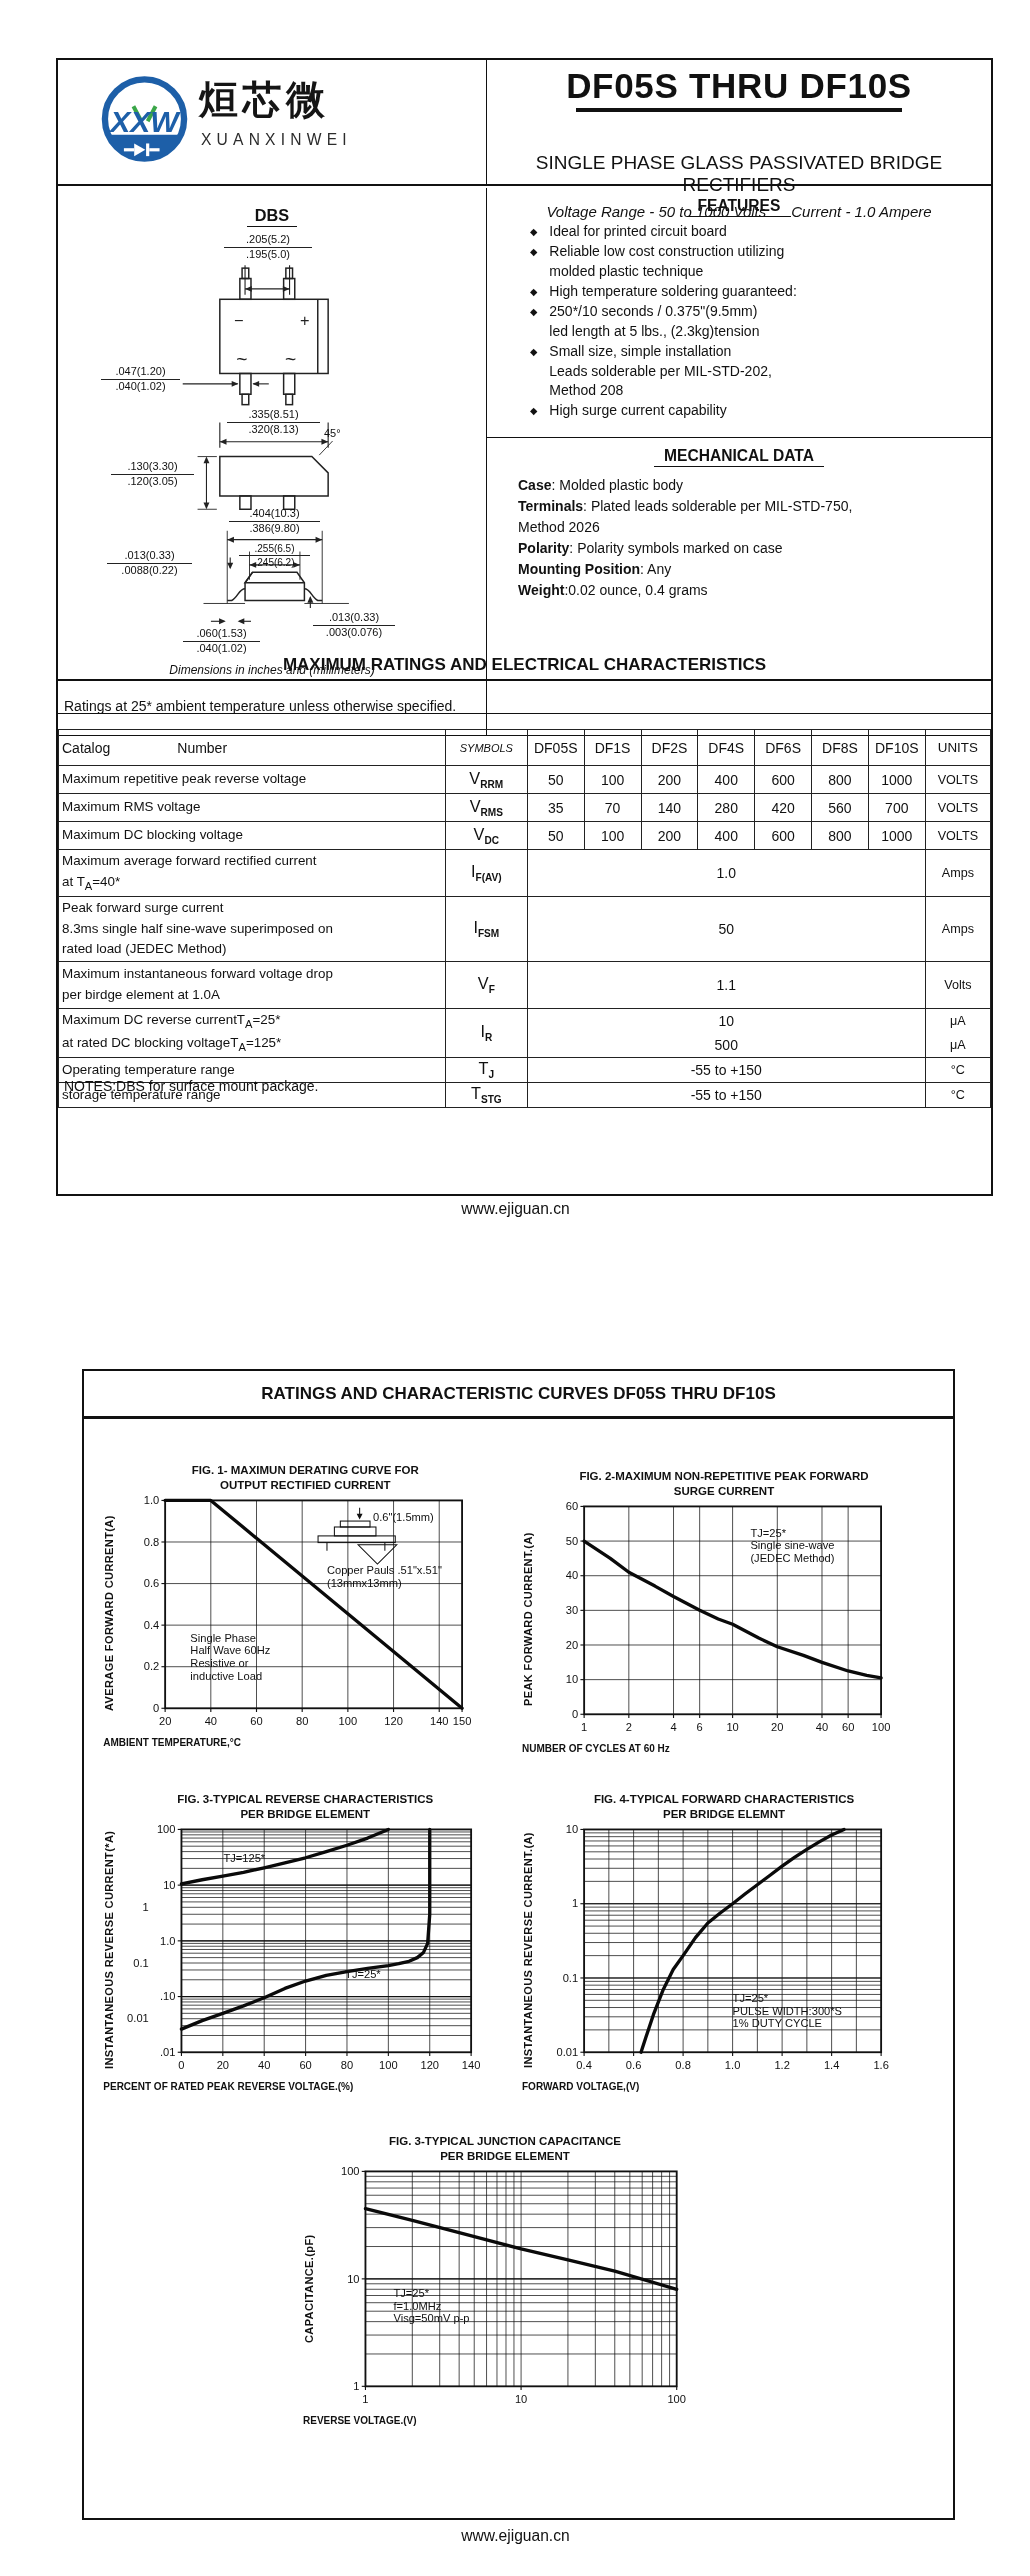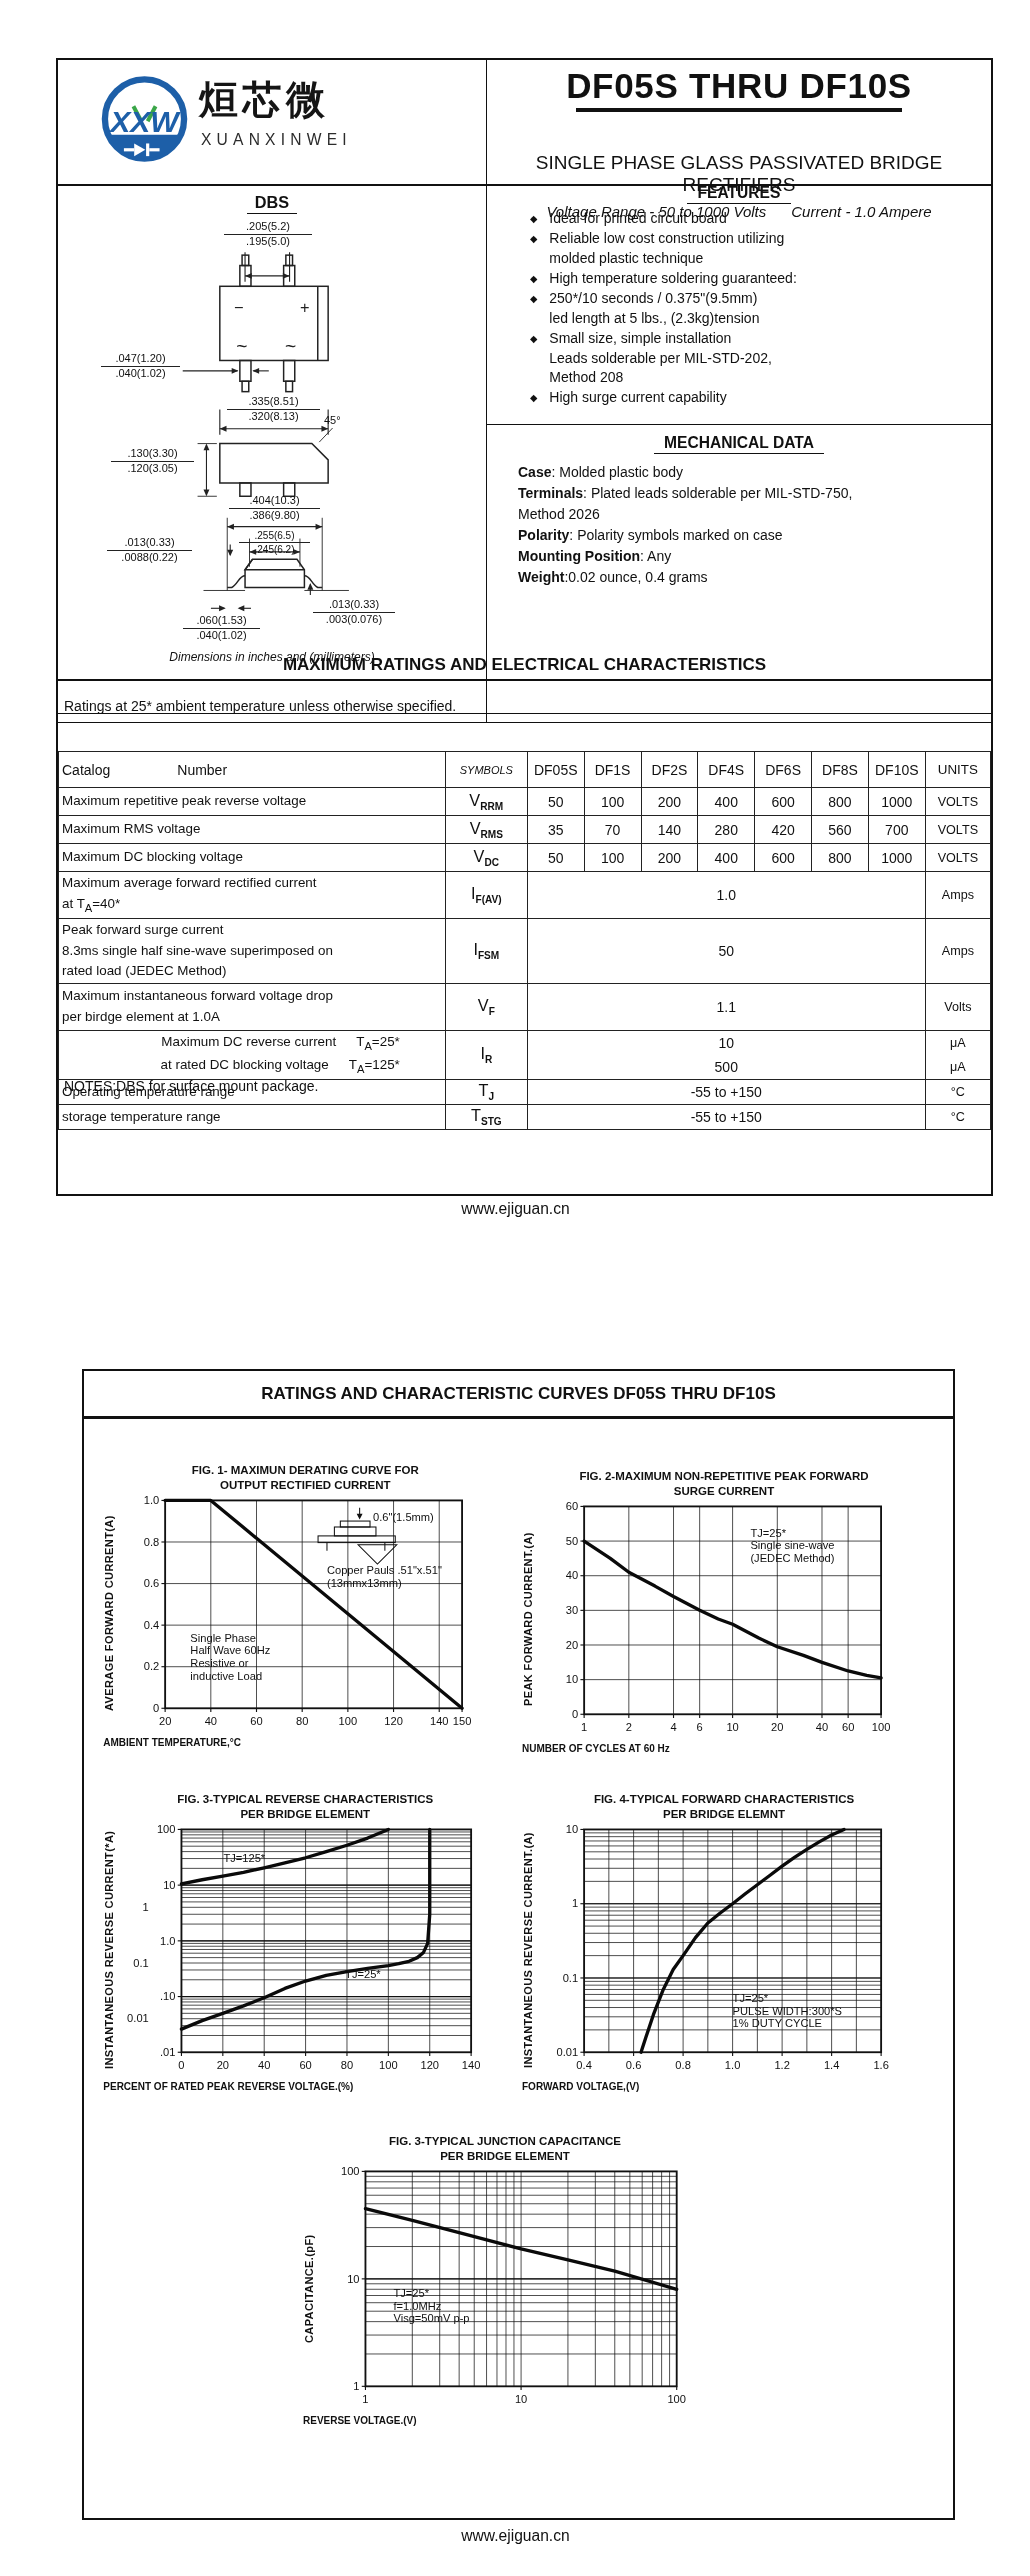"DBS" .mid { top: 115px -> 128px }
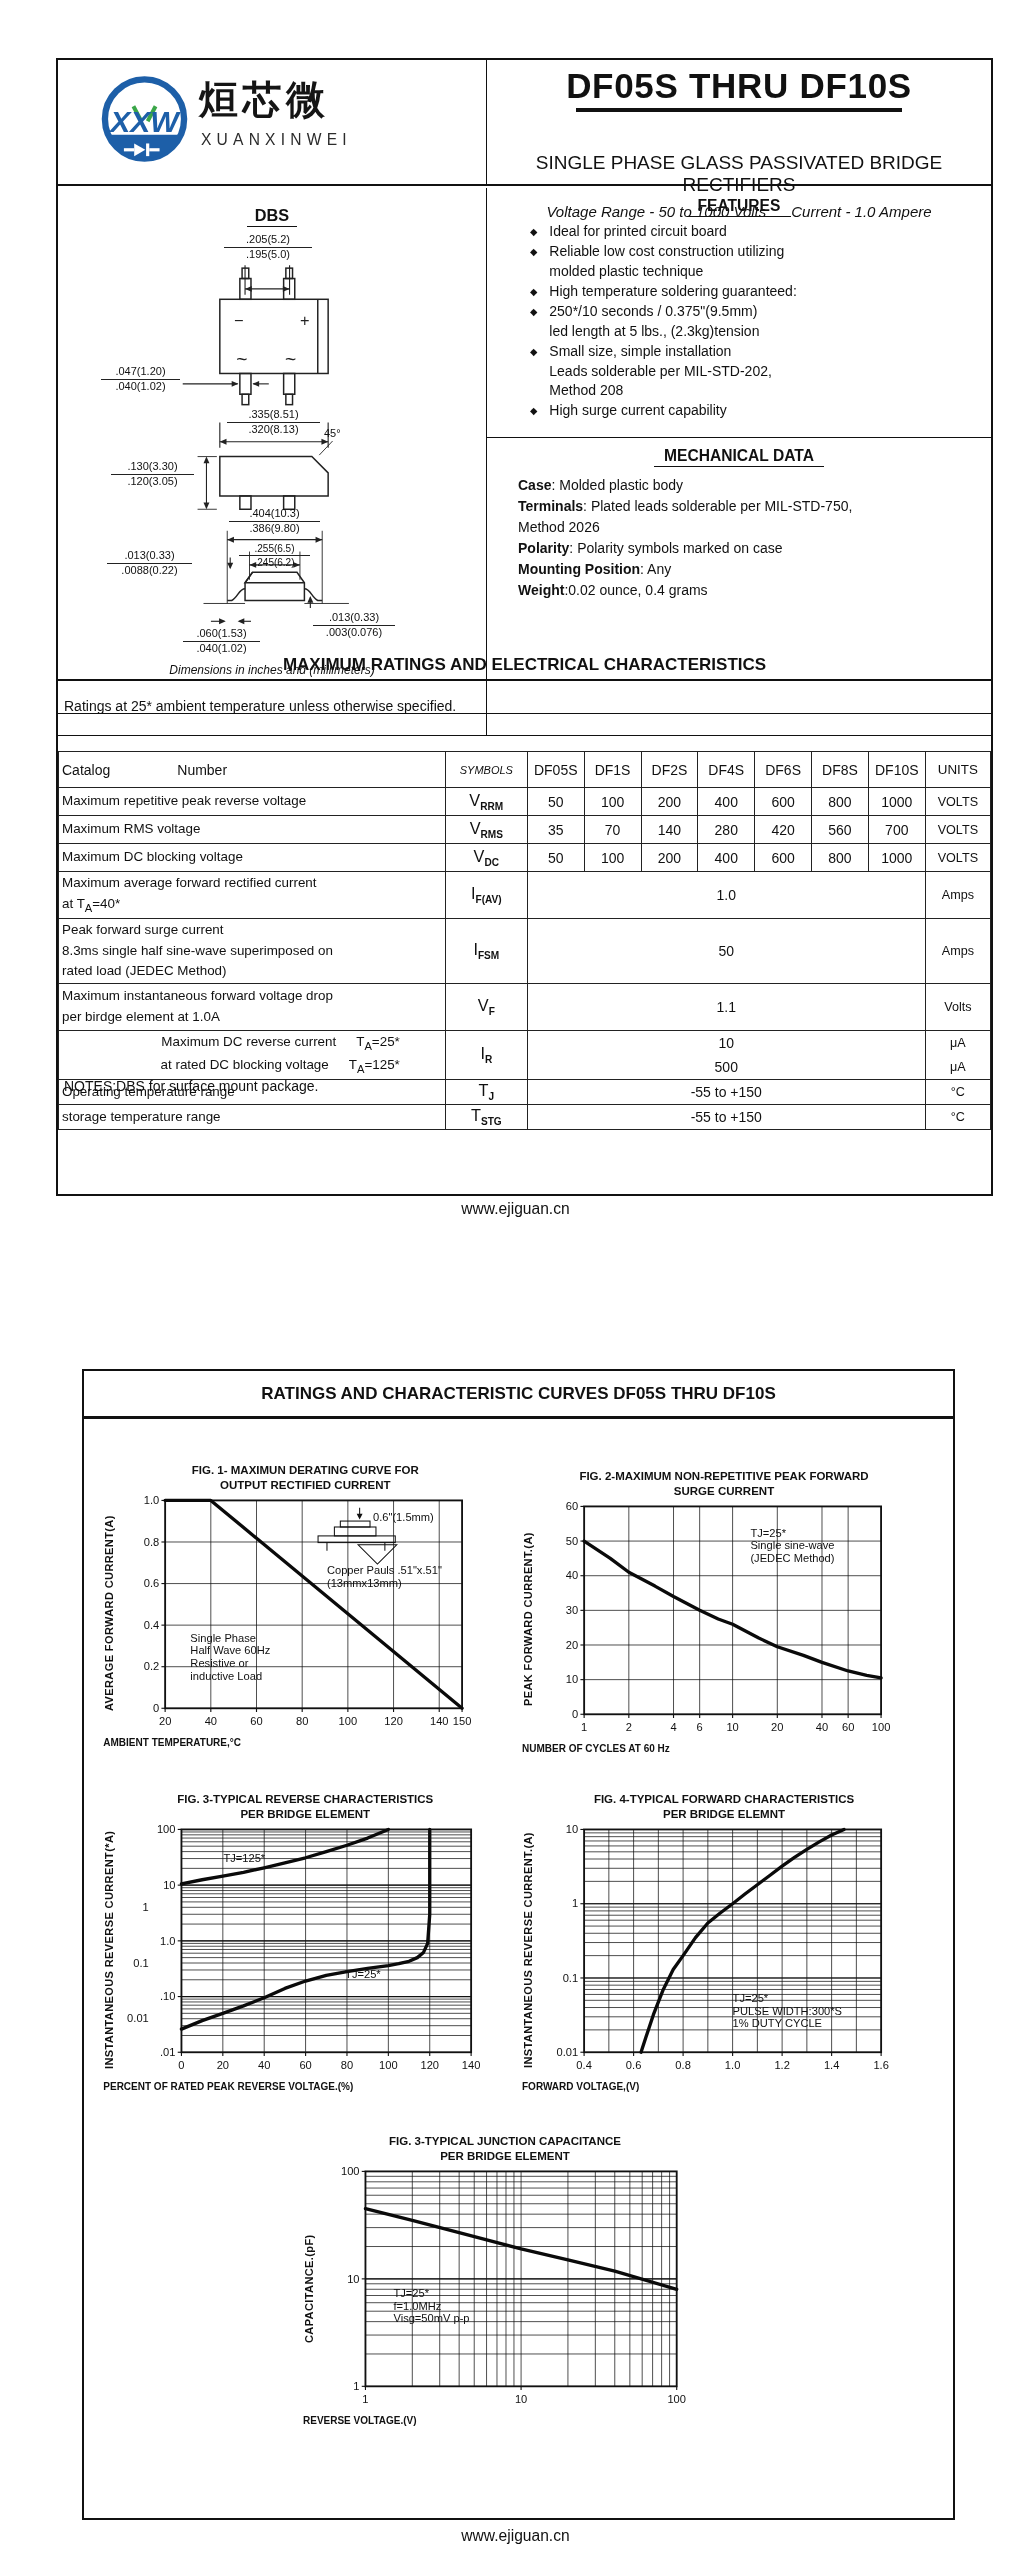"Catalog Number" table.ratings { top: 691px -> 669px }
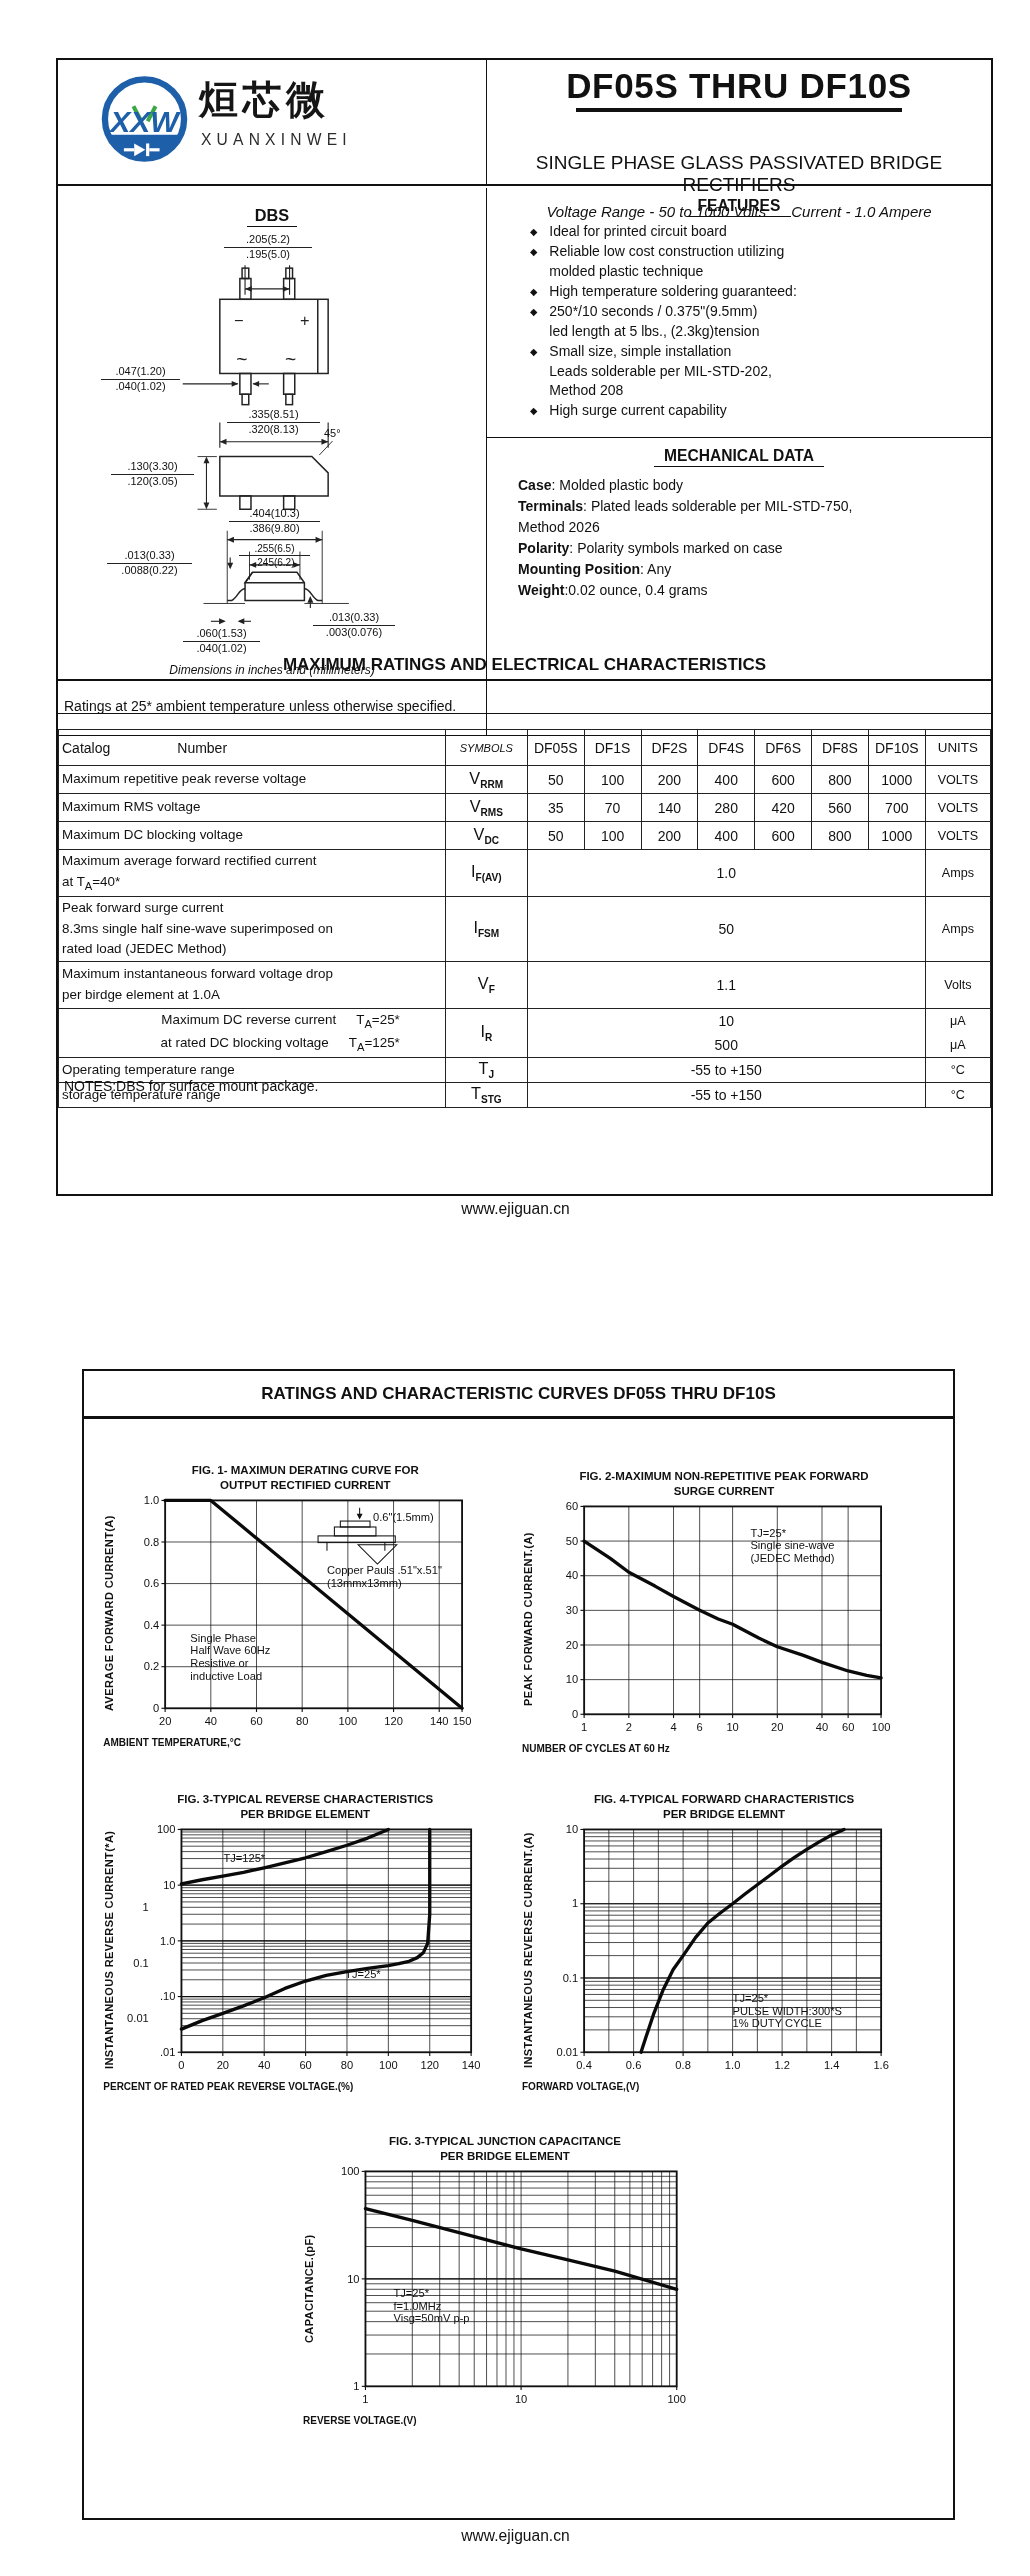"Maximum DC reverse current" .irlab { gap: 20px -> none; justify-content: flex-end -> flex-start }
